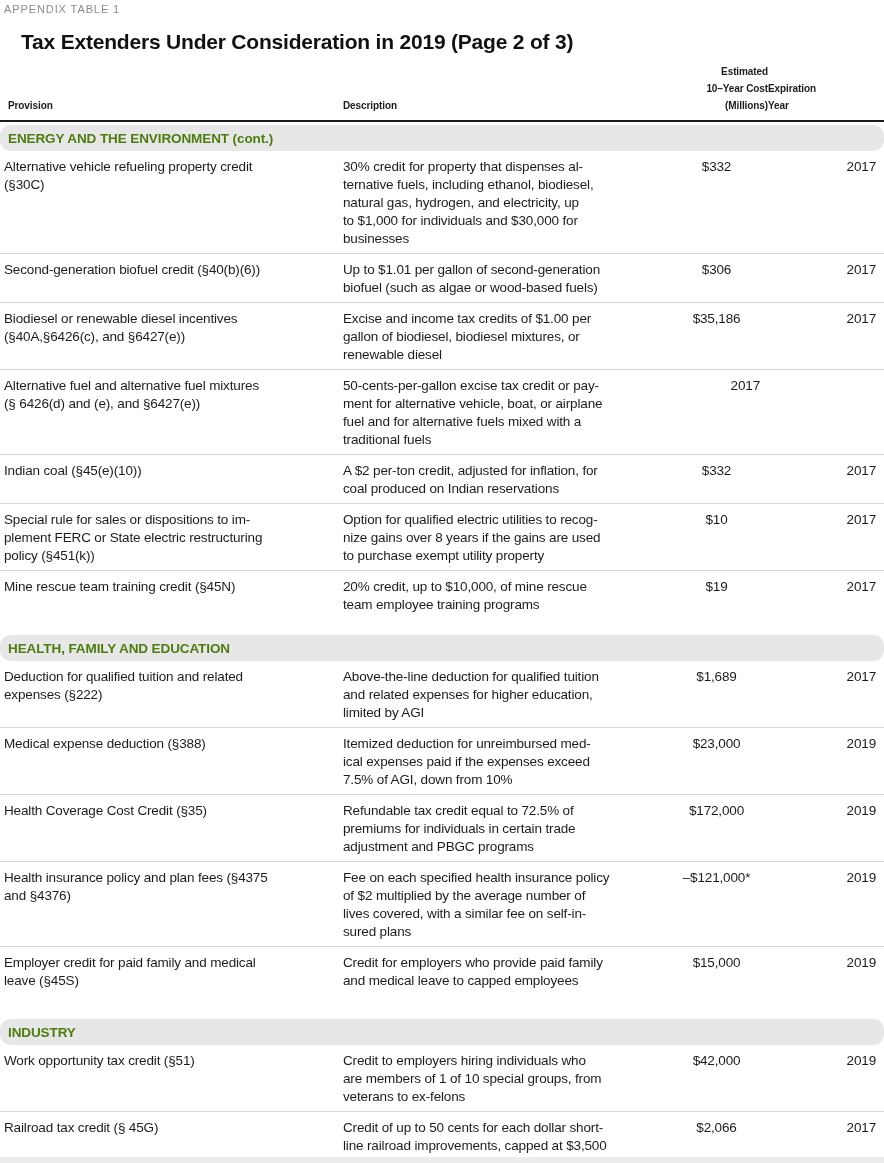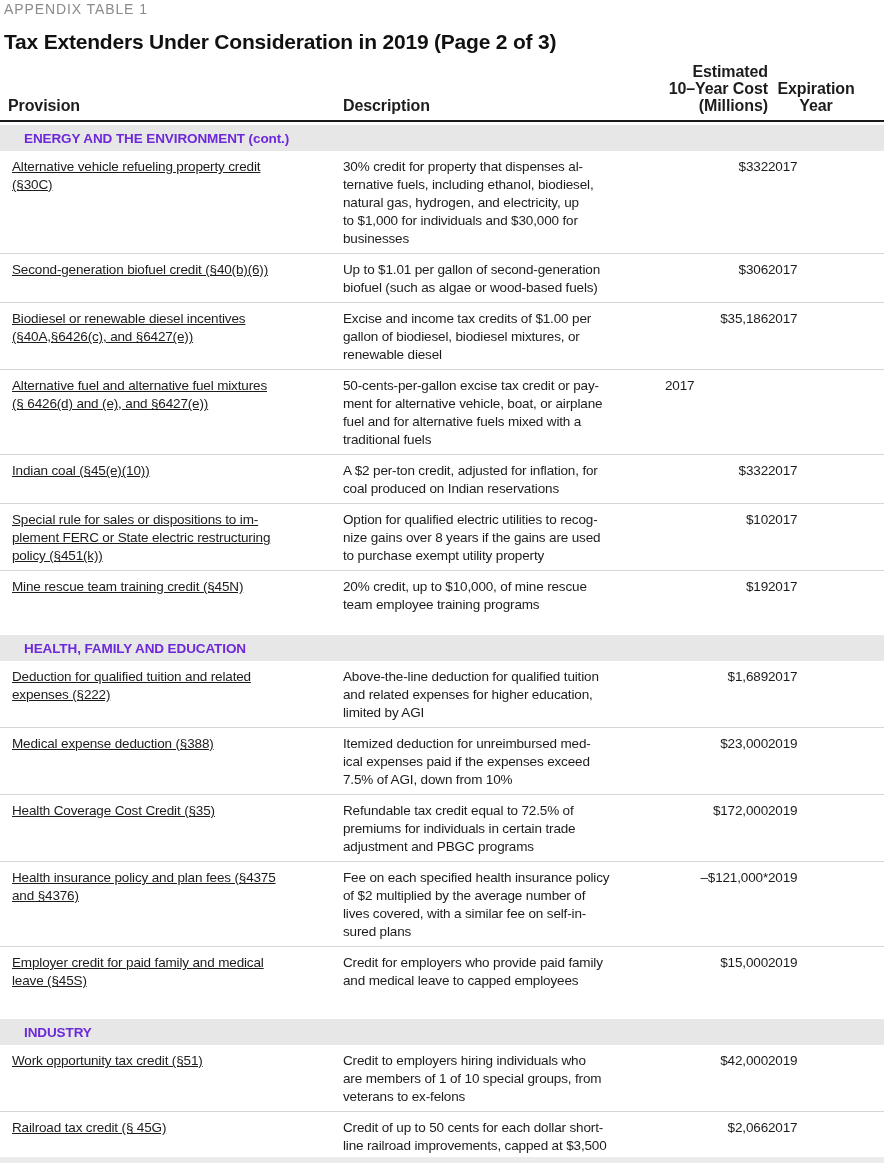"APPENDIX TABLE 1" .eyebrow { font-size: 14px -> 11px }
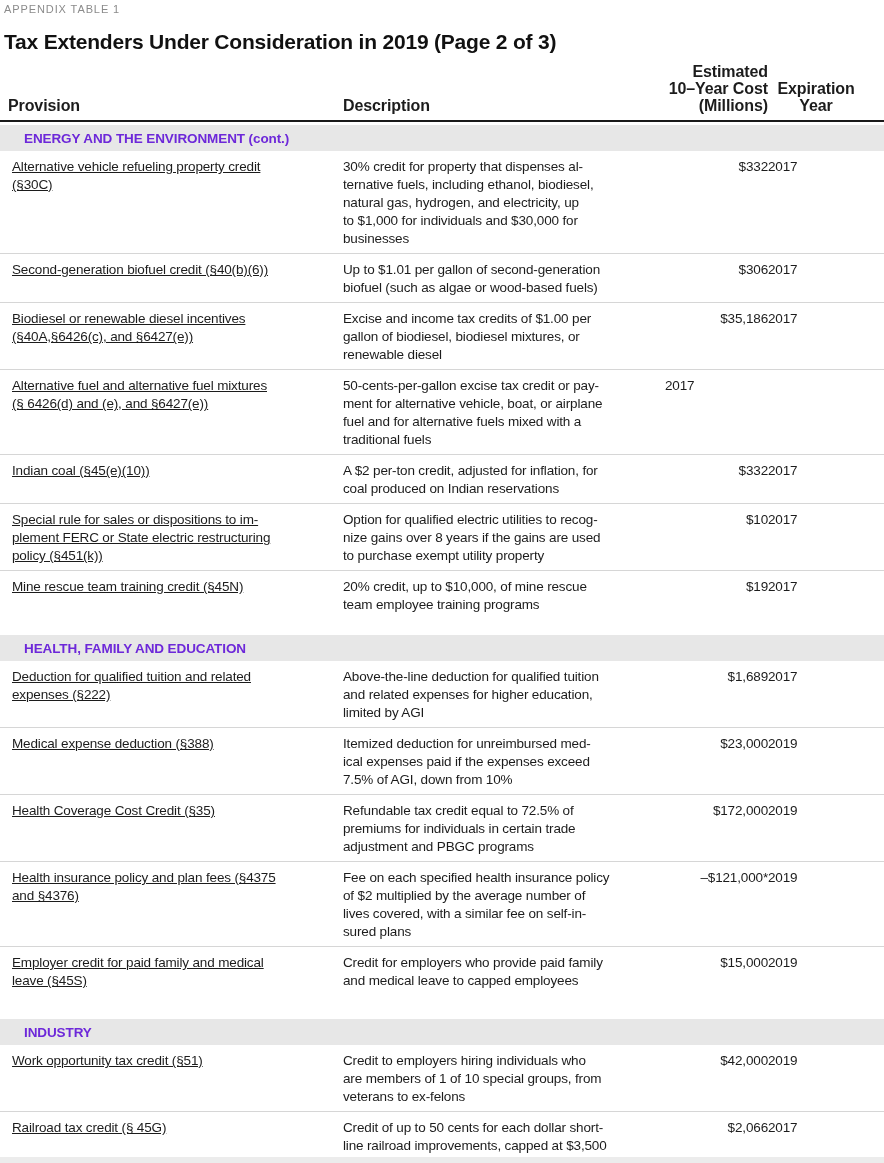"Tax Extenders Under Consideration in" .title { margin: 13px 0 0 4px -> 13px 0 0 21px }
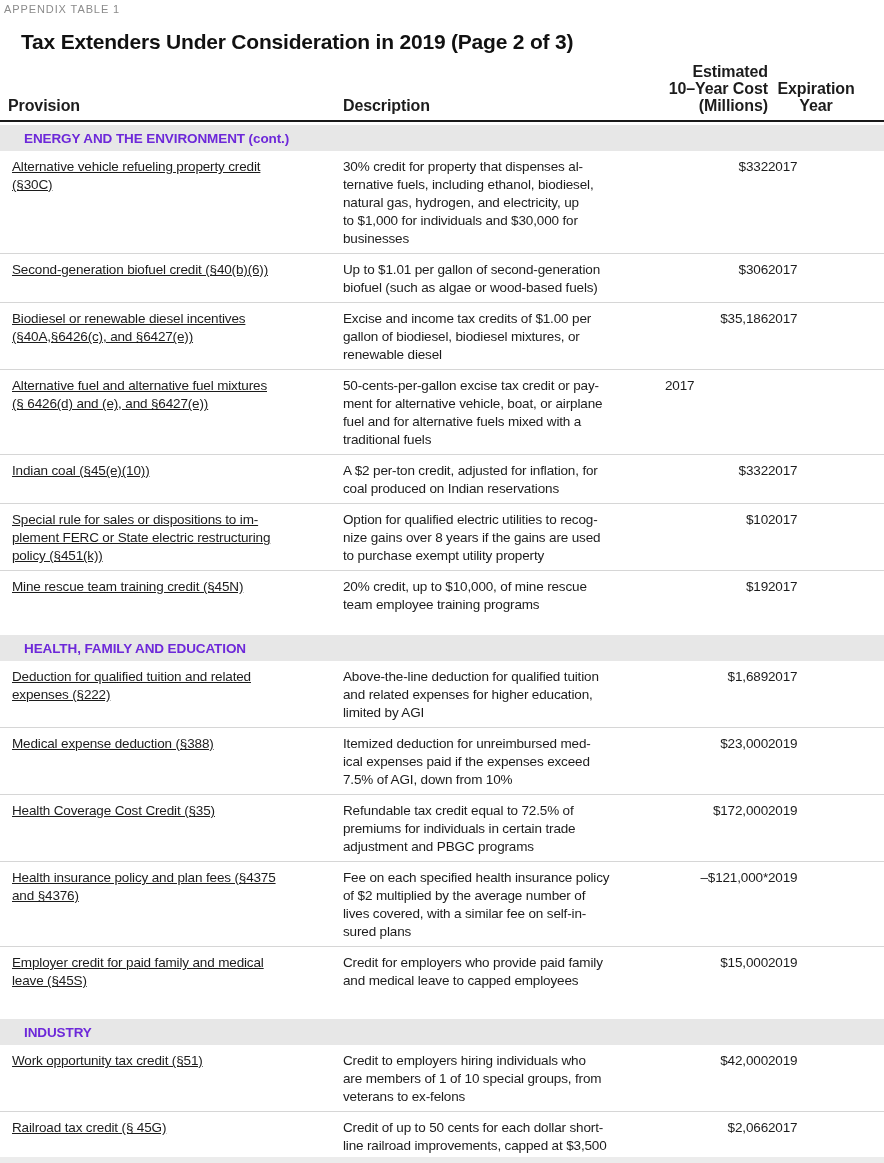"Estimated" .ch { font-size: 16px -> 10px }
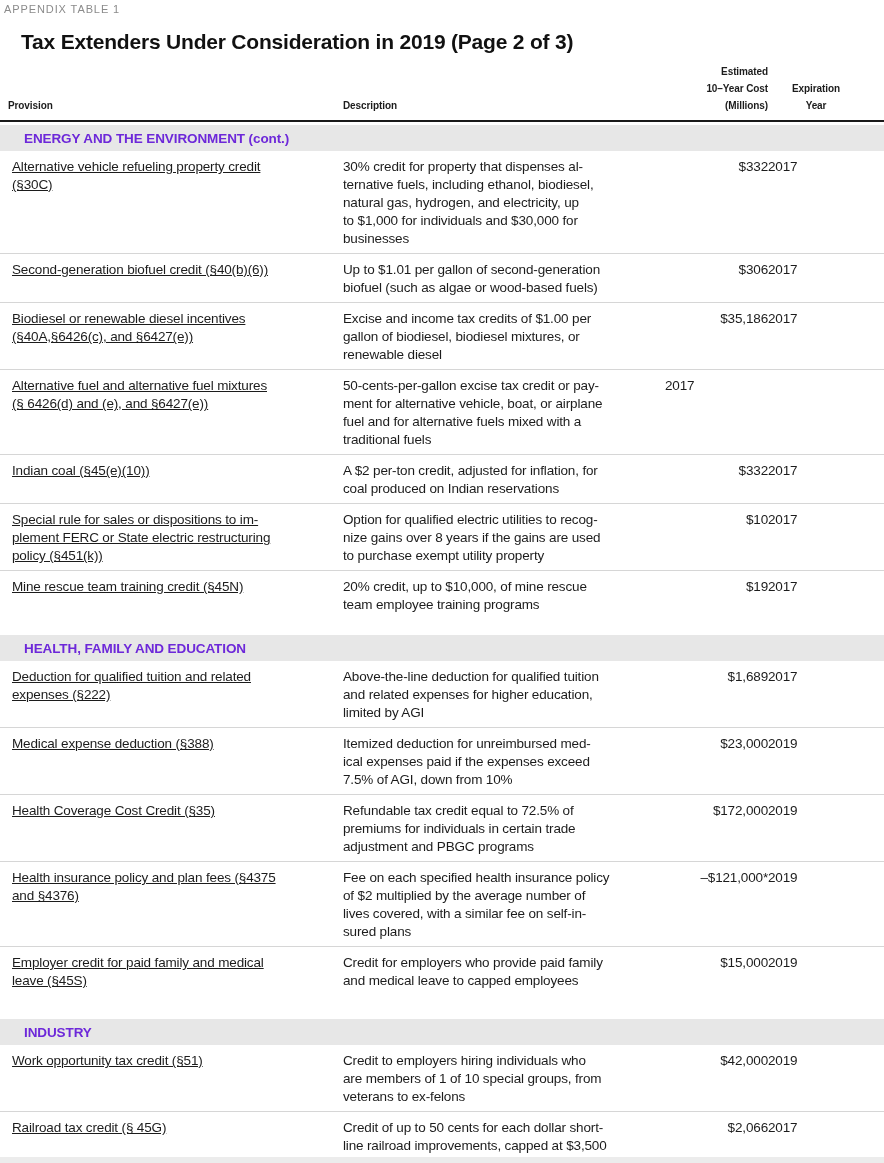"Expiration" .ch-year { text-align: center -> left }
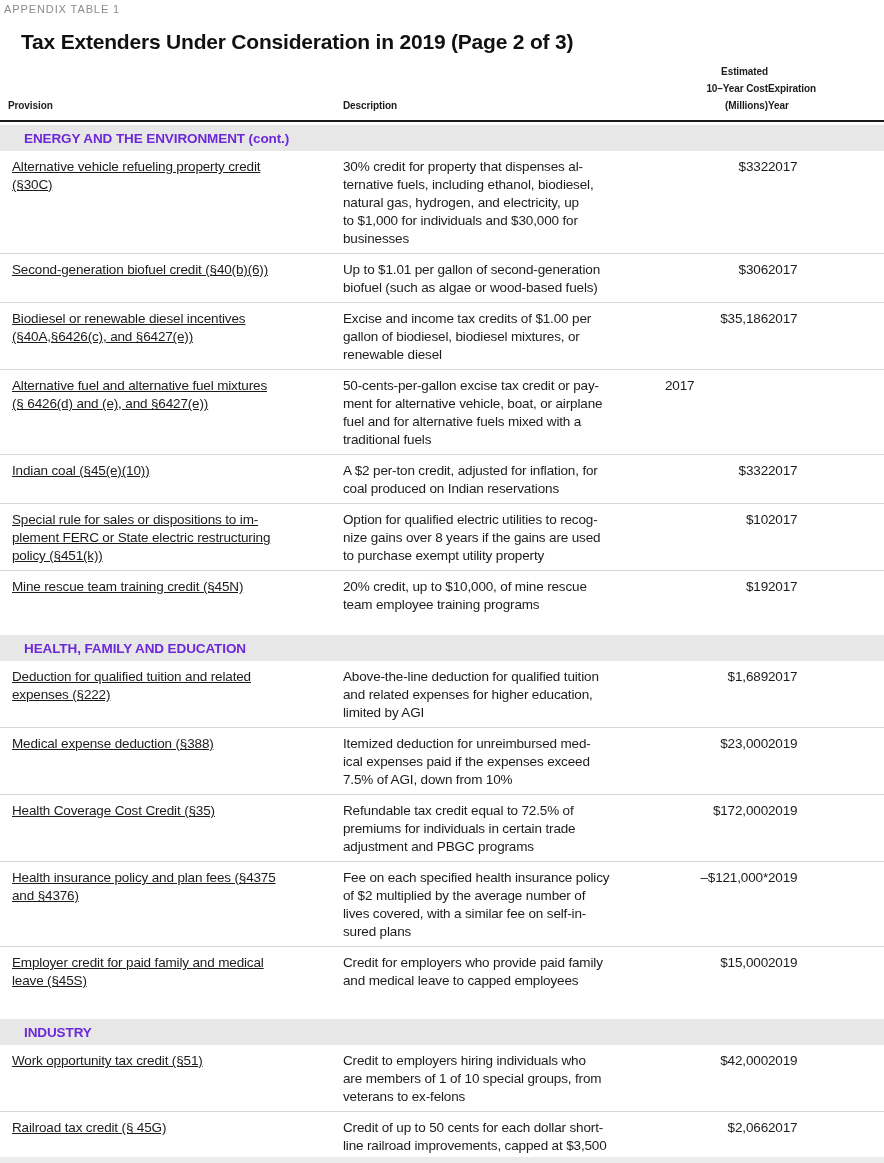"ENERGY AND THE ENVIRONMENT (cont.)" .section-bar { border-radius: none -> 11px; color: #6d28d9 -> #4d7c0f; padding-left: 24px -> 8px }
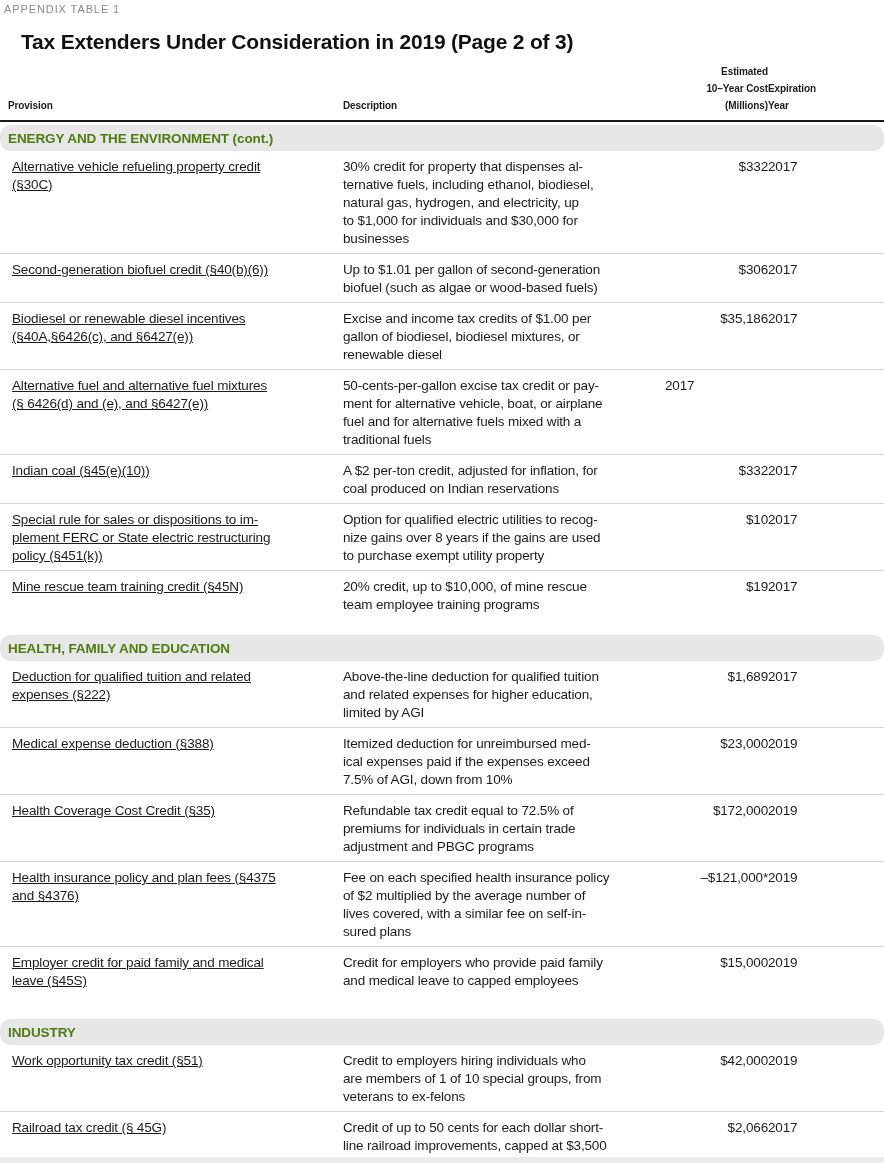"Alternative vehicle refueling property" .cell-prov { padding-left: 12px -> 4px; text-decoration: underline -> none }
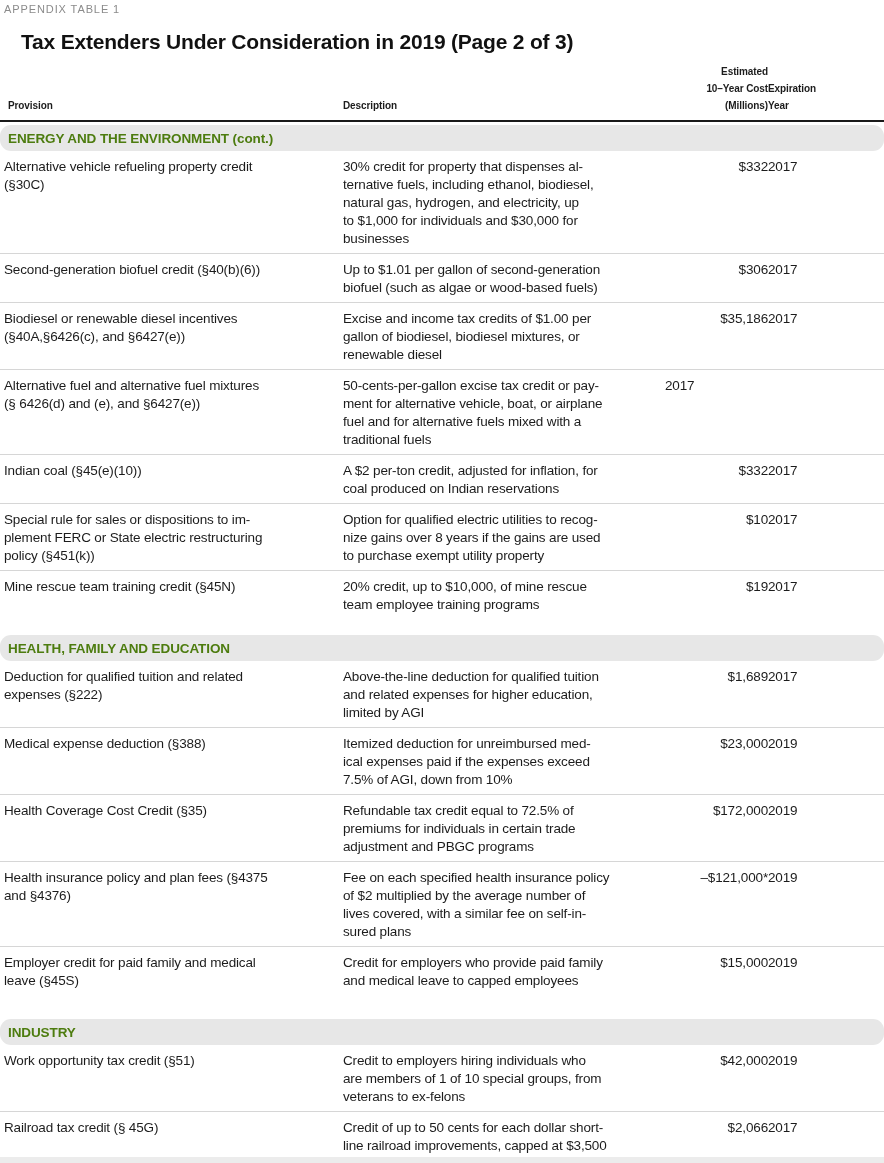"$332" .cell-cost { text-align: right -> center }
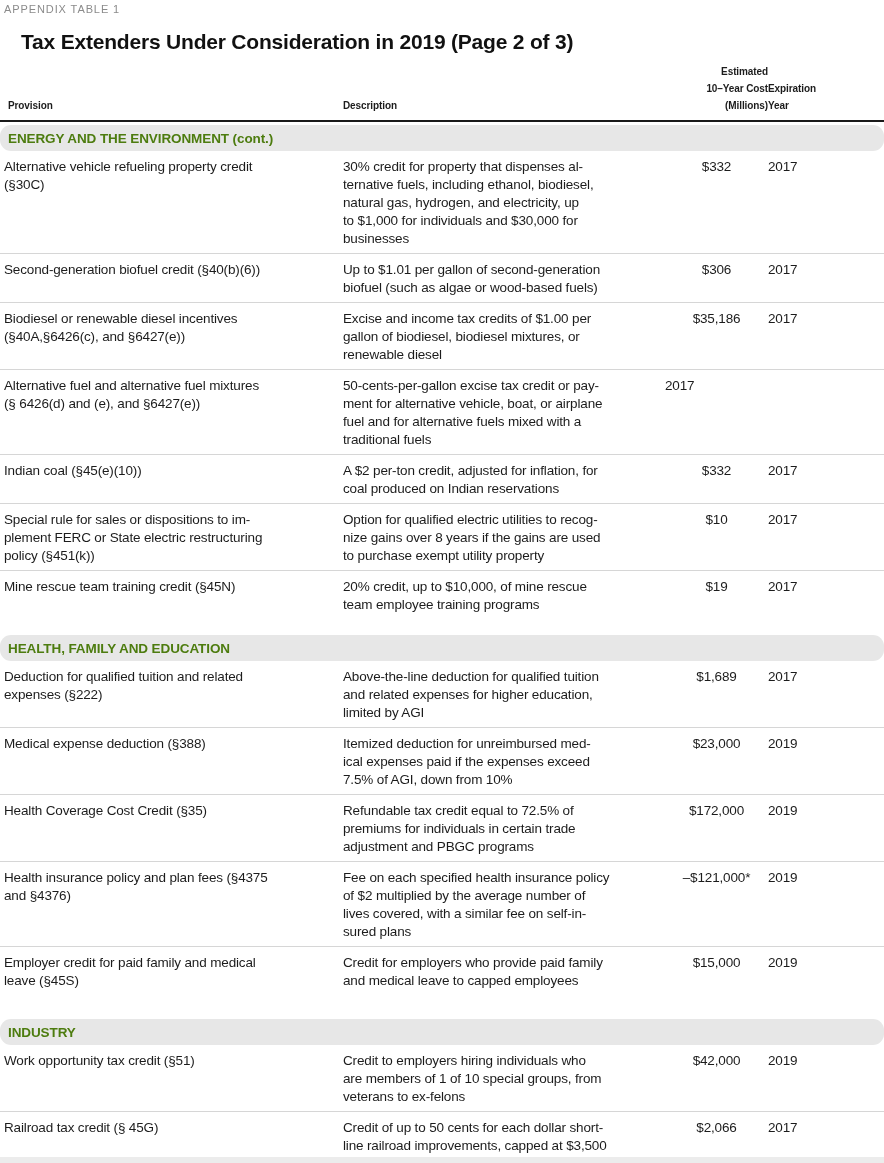"2017" .cell-year { text-align: left -> right }
